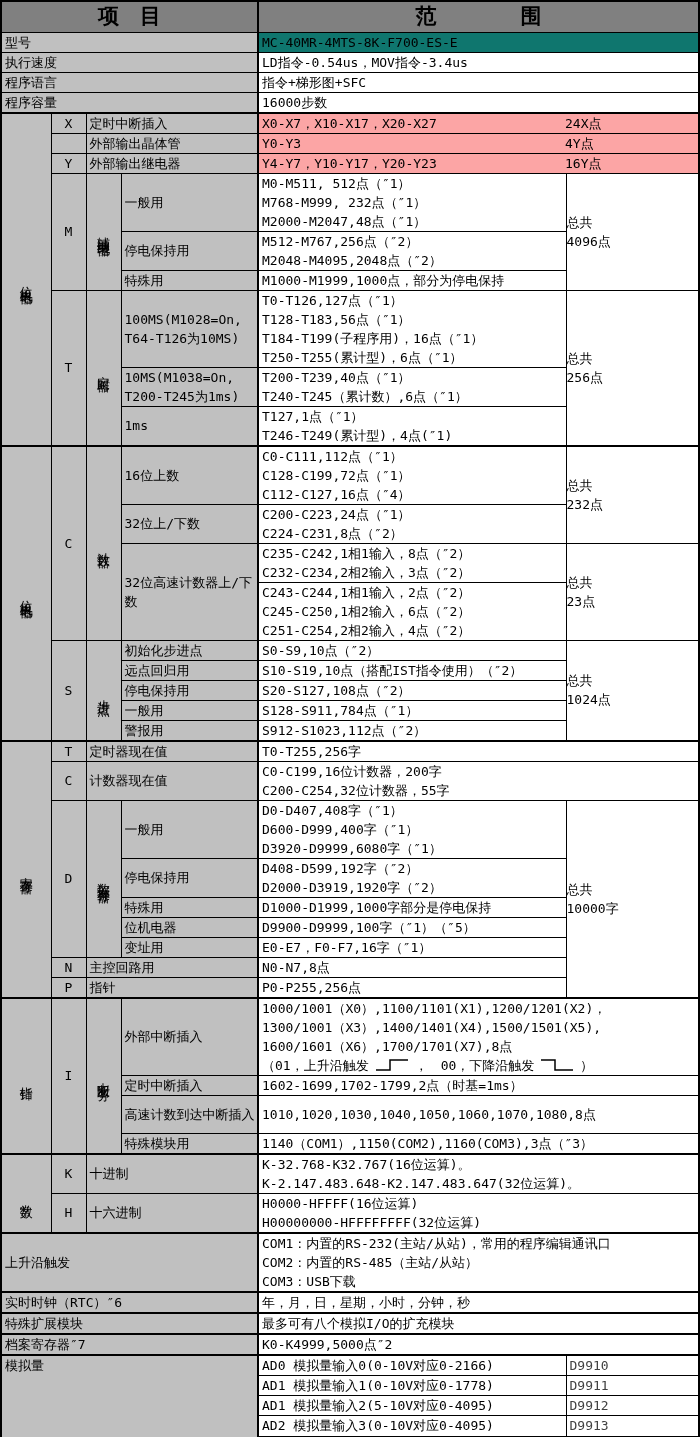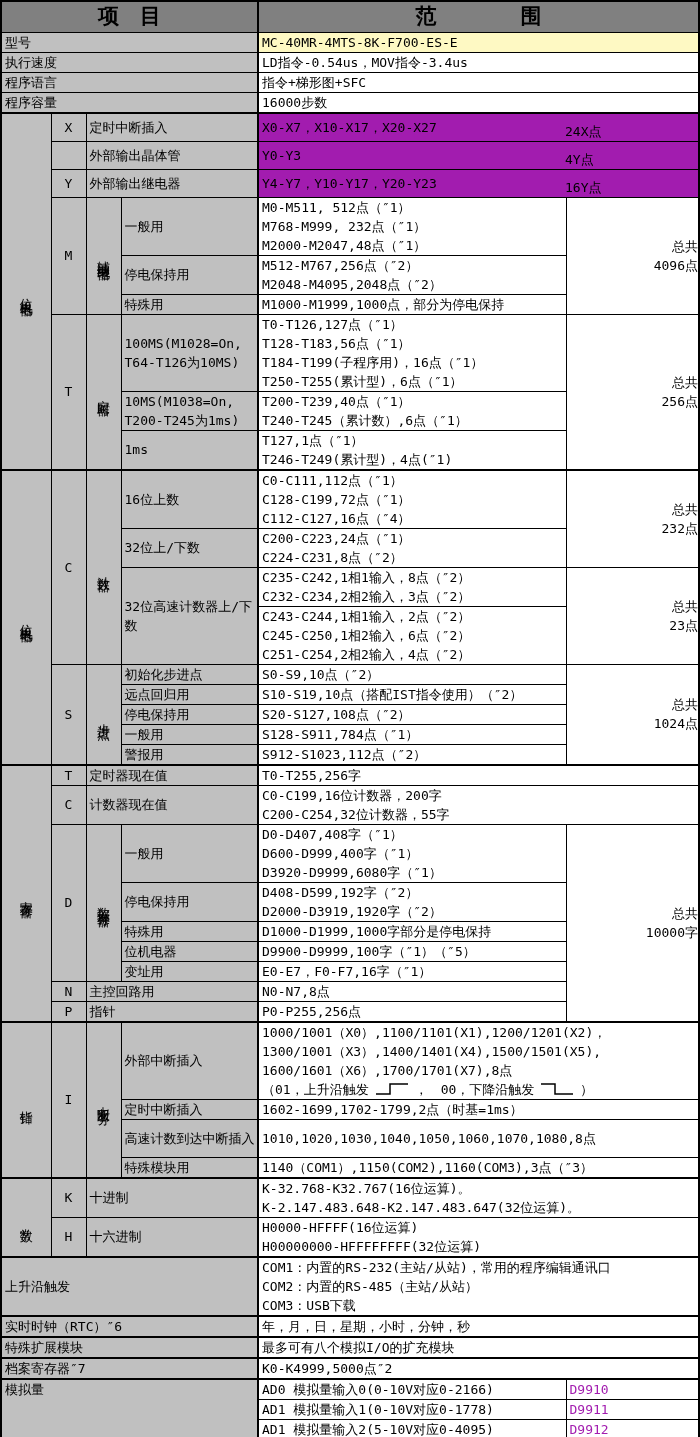"MC-40MR-4MTS-8K-F700-ES-E" .gold { background: #fef9c3 -> #0f766e }
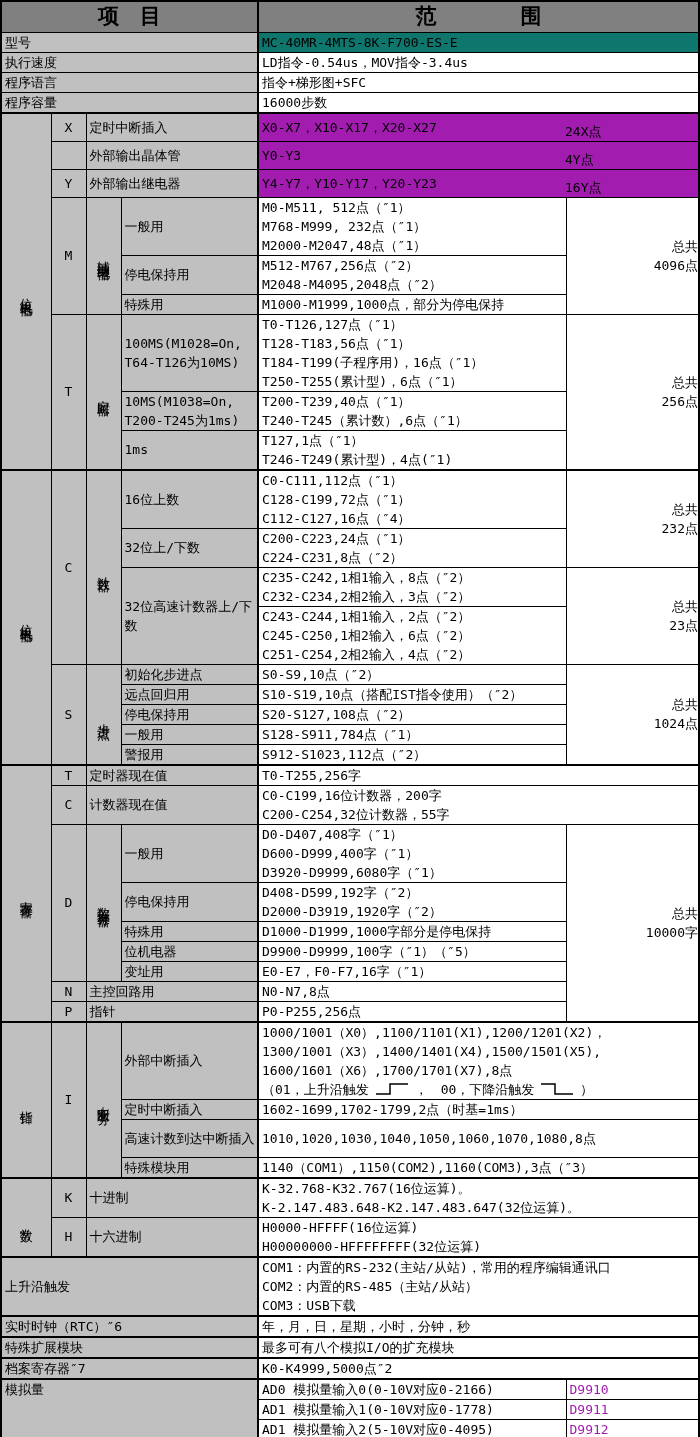"X0-X7，X10-X17，X20-X27" .o { background: #a21caf -> #fca5a5 }
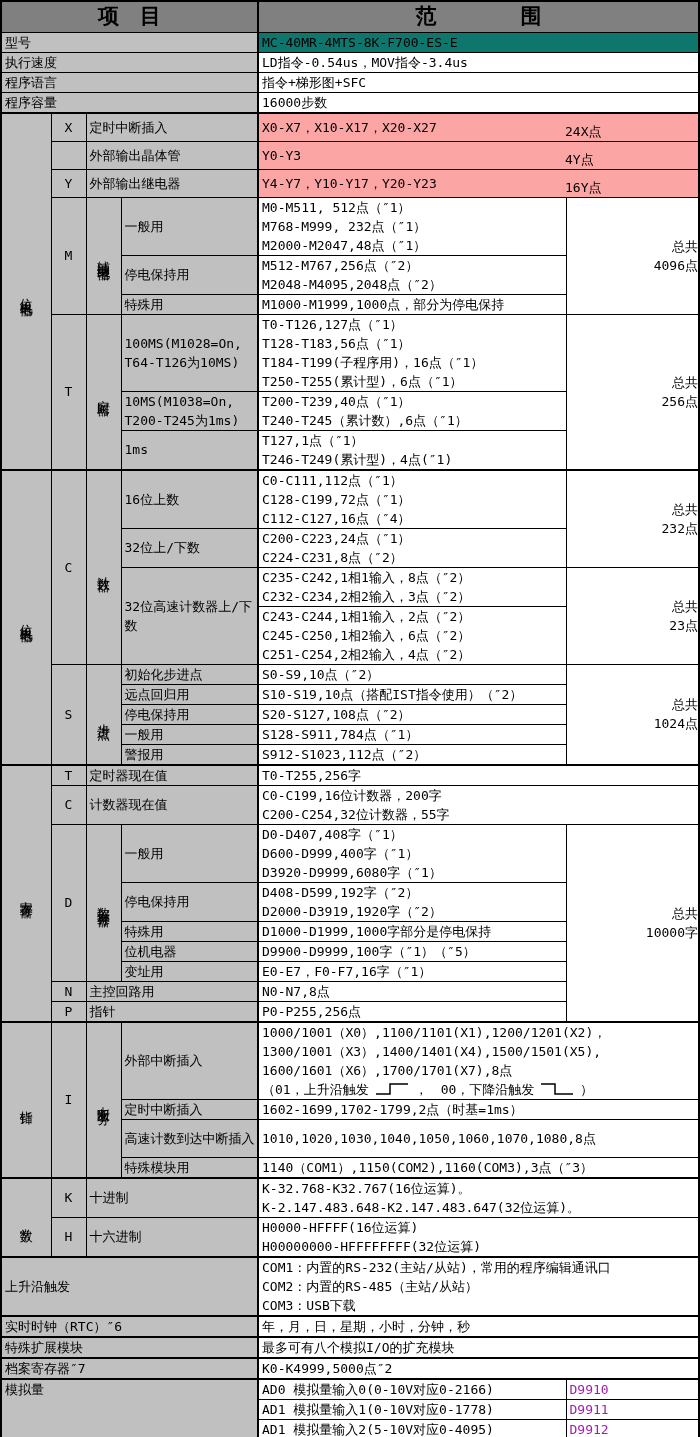"24X点" .io-range .pts { margin-top: 8px -> none }
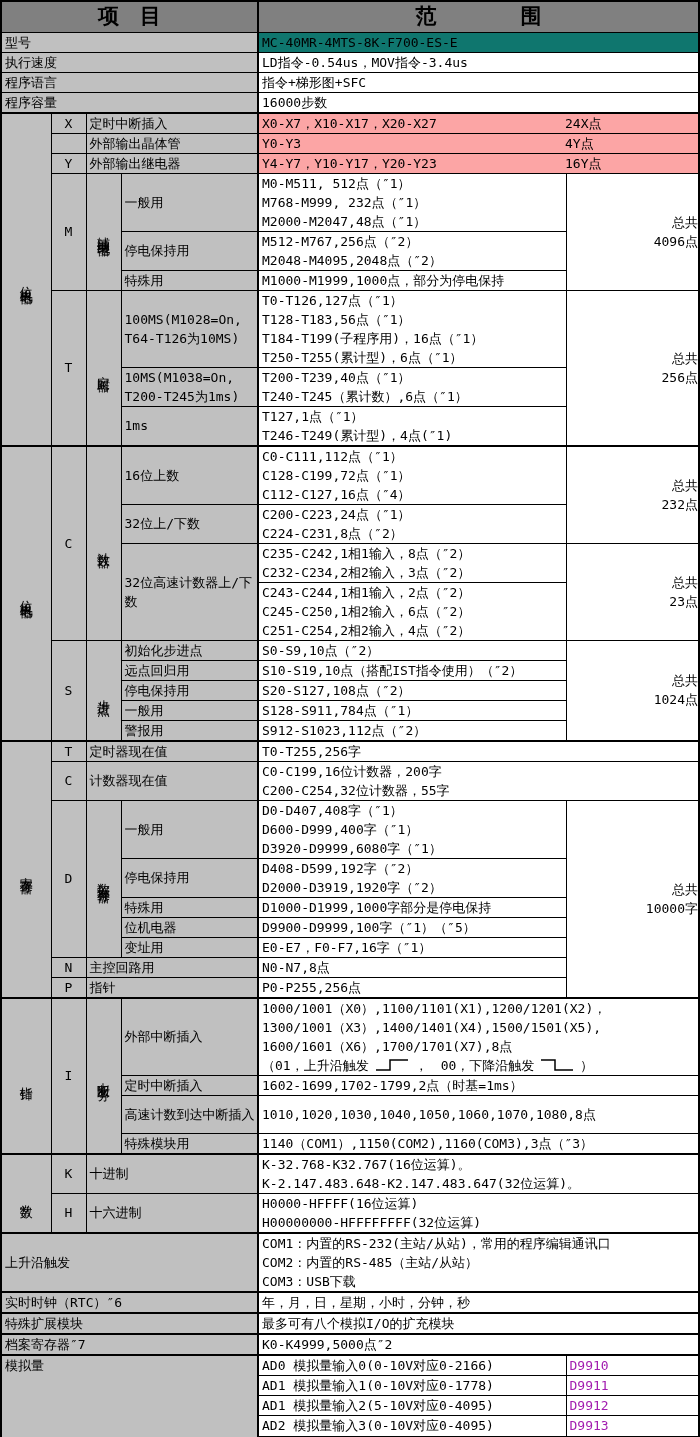"总共" .tot { text-align: right -> left }
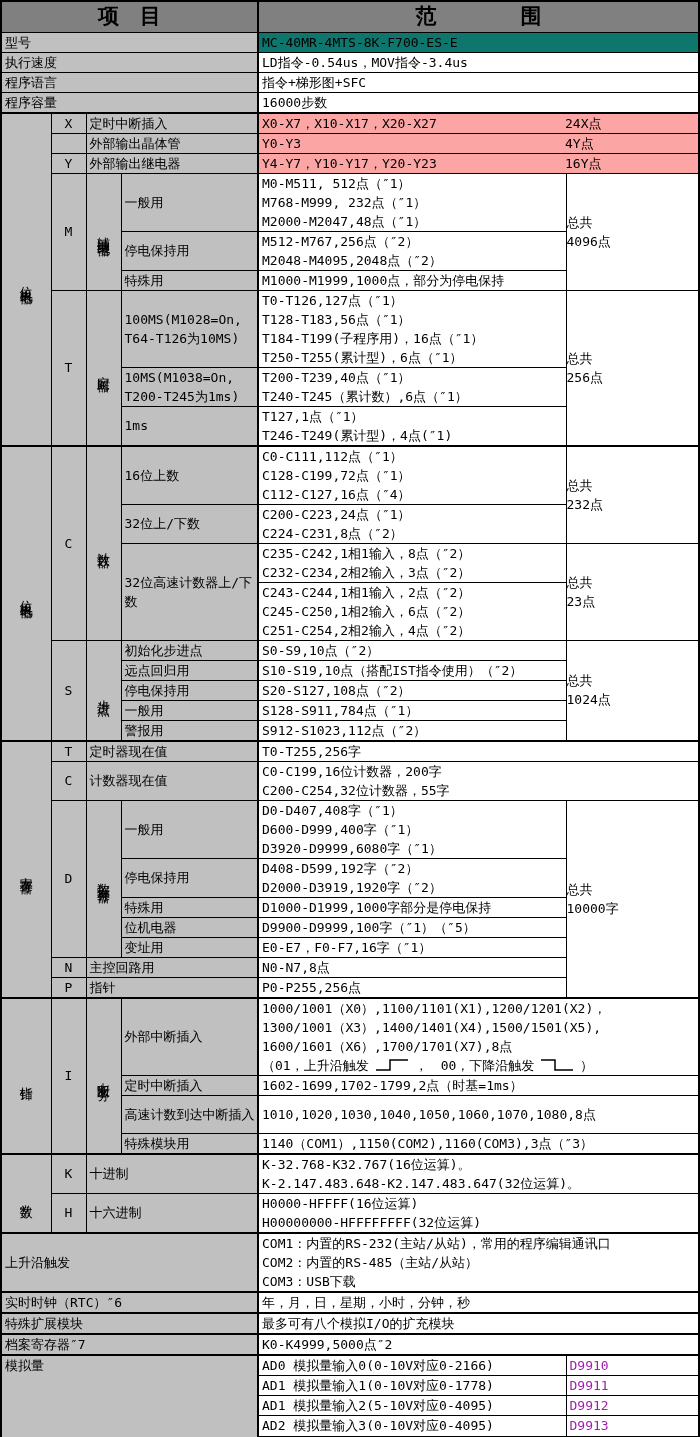"D9910" .red { color: #a21caf -> #404040 }
